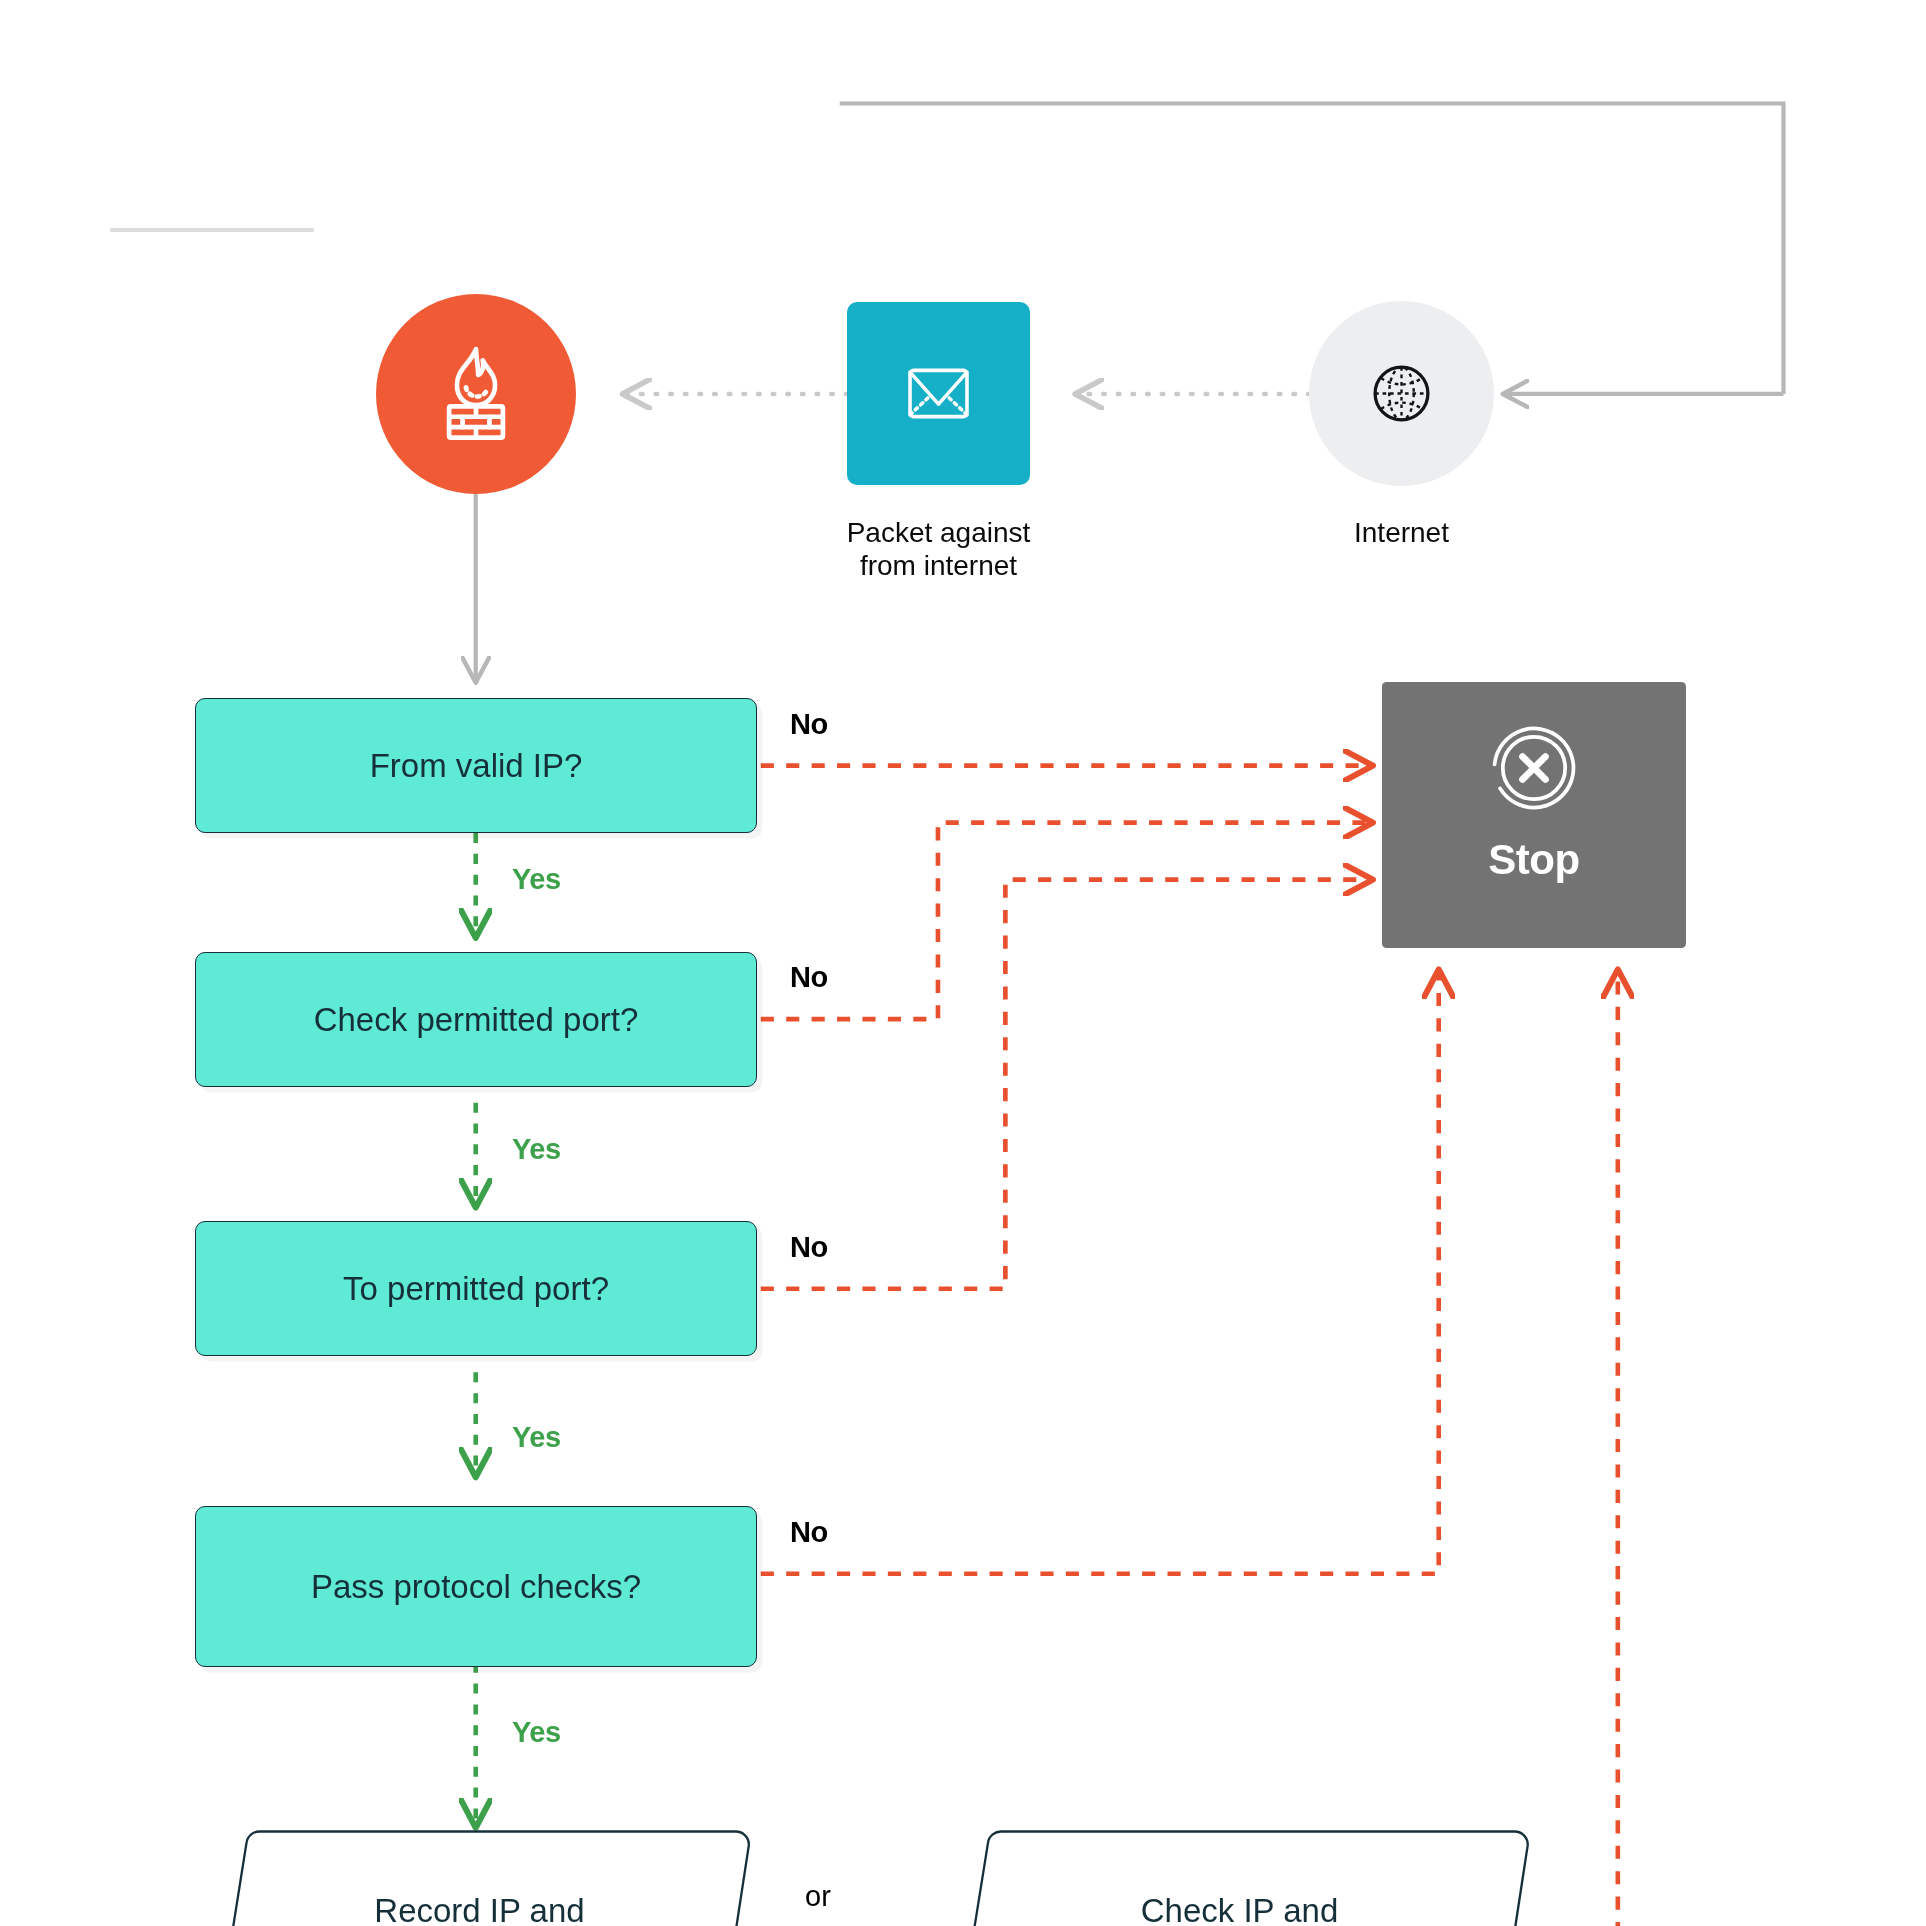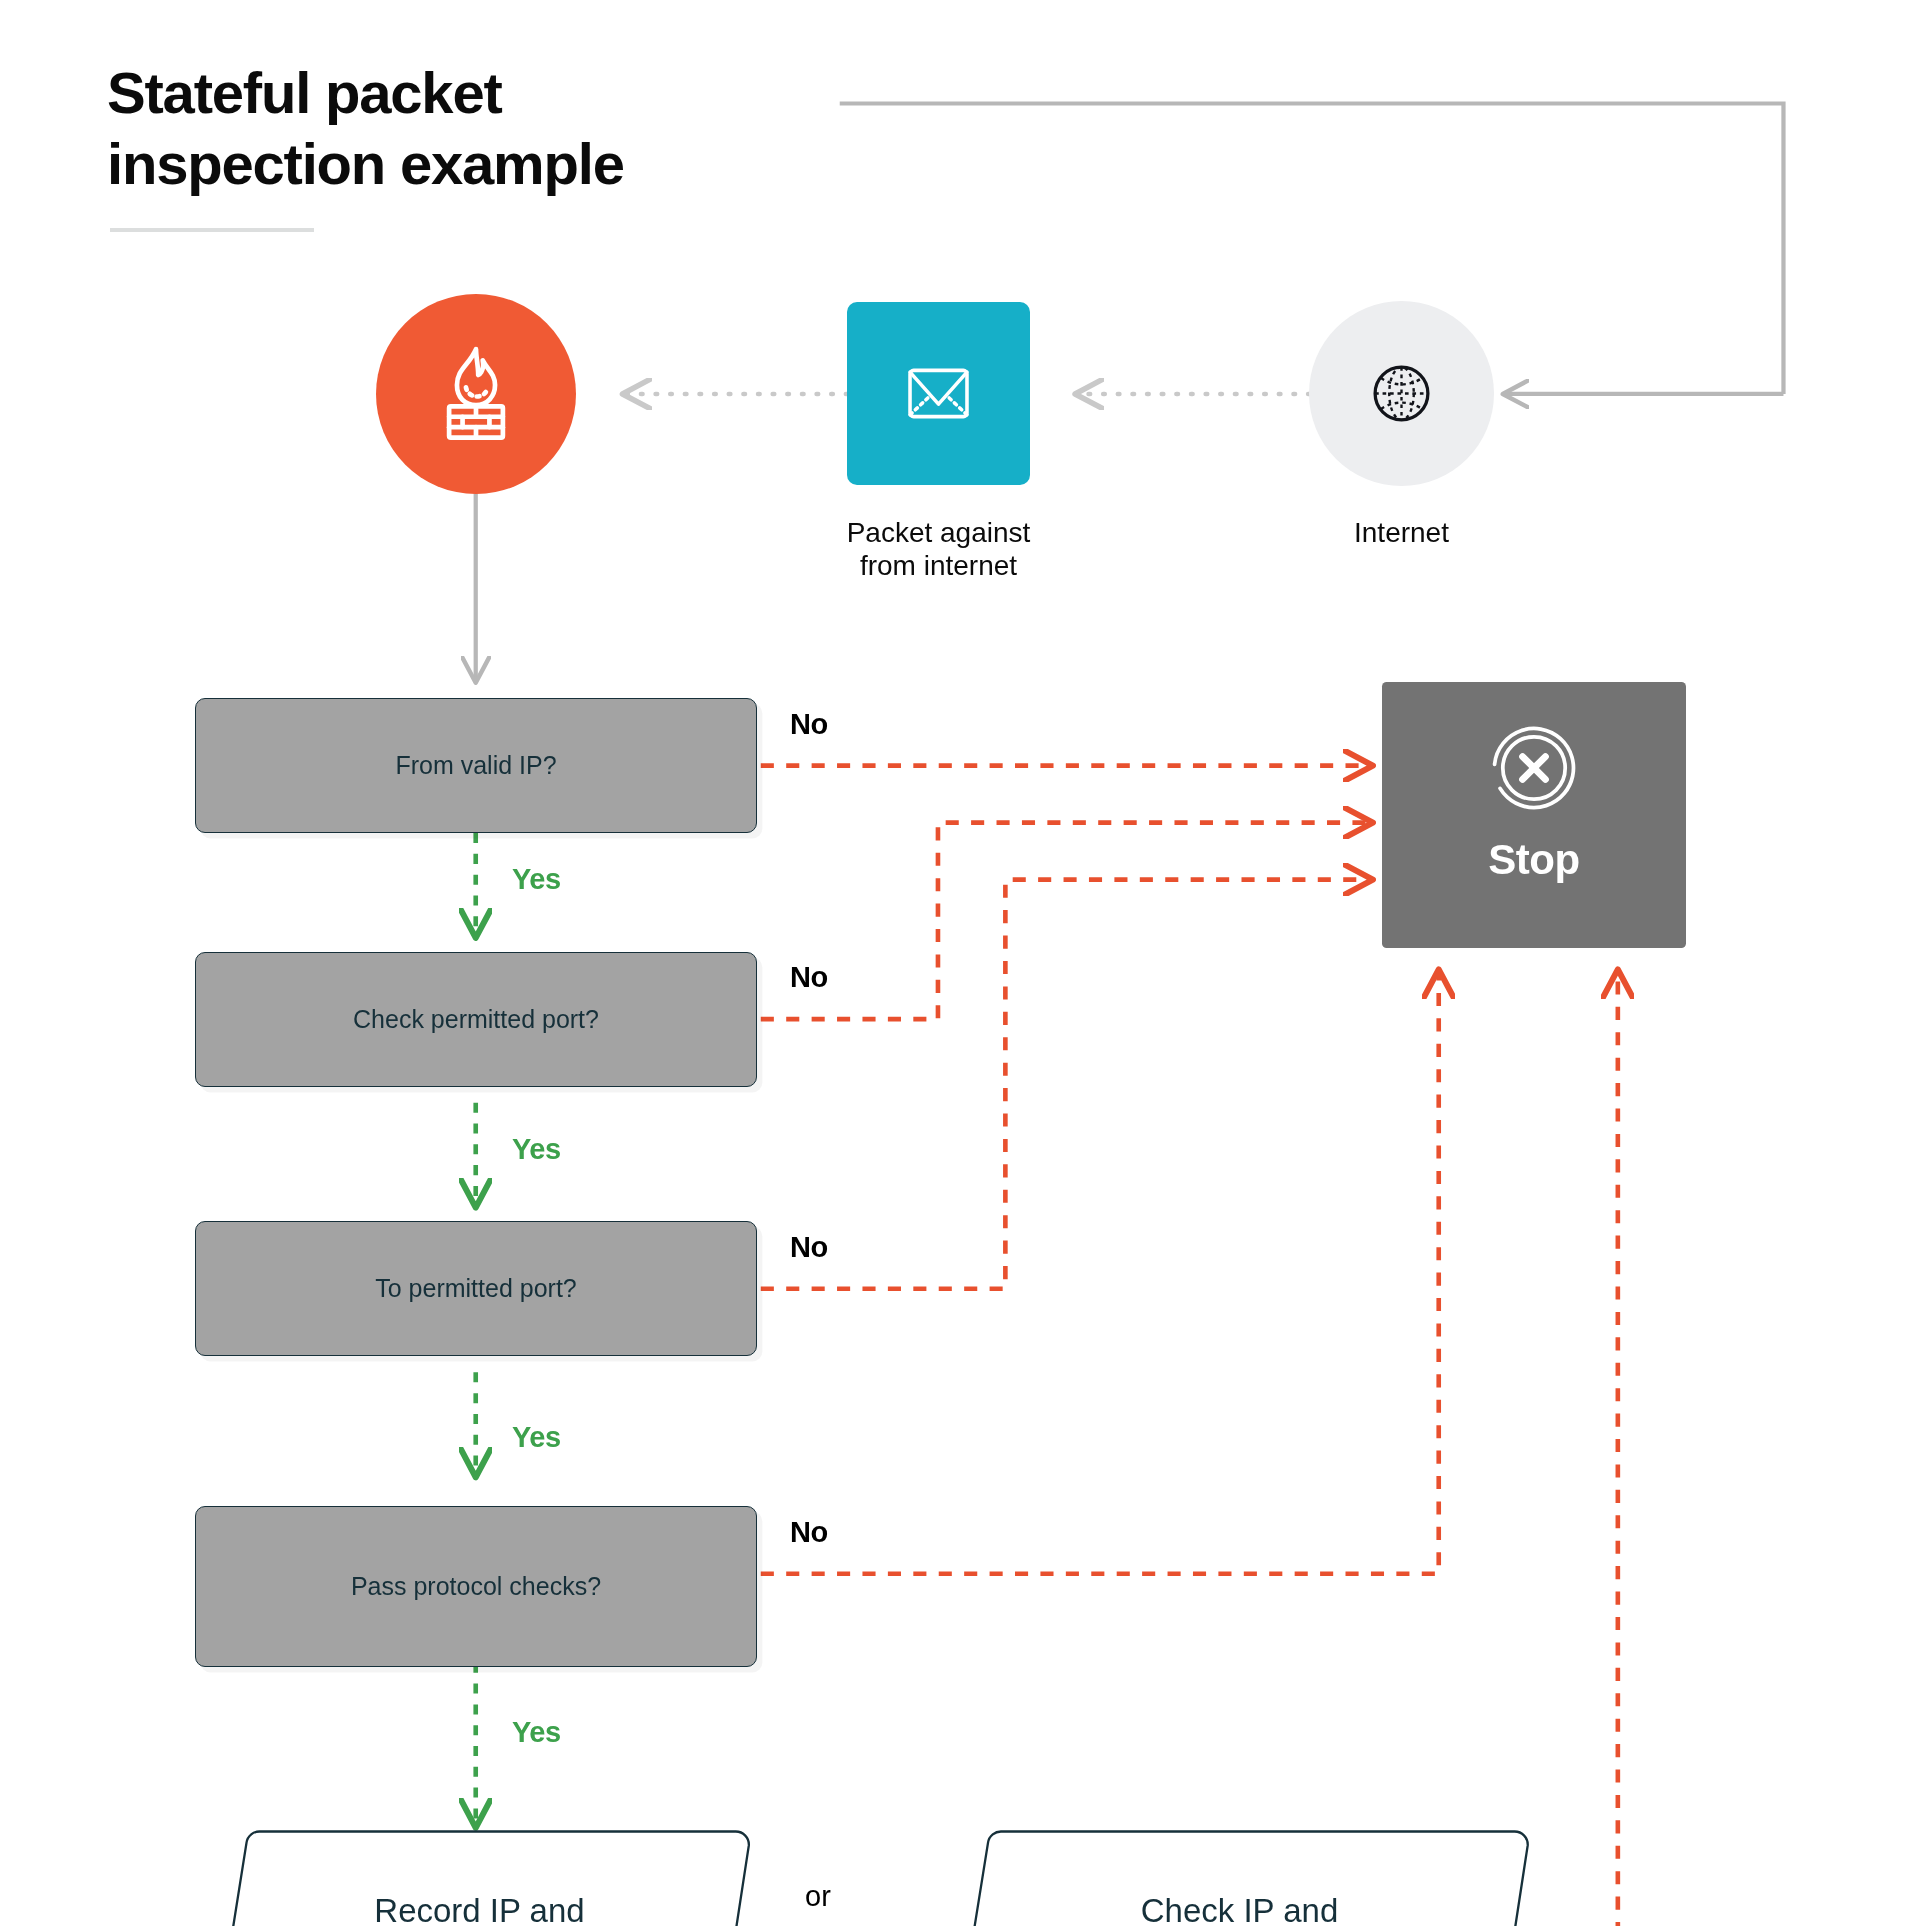"Stateful packet" div.abs { html: <div>Stateful packet inspection example</div> -> none }
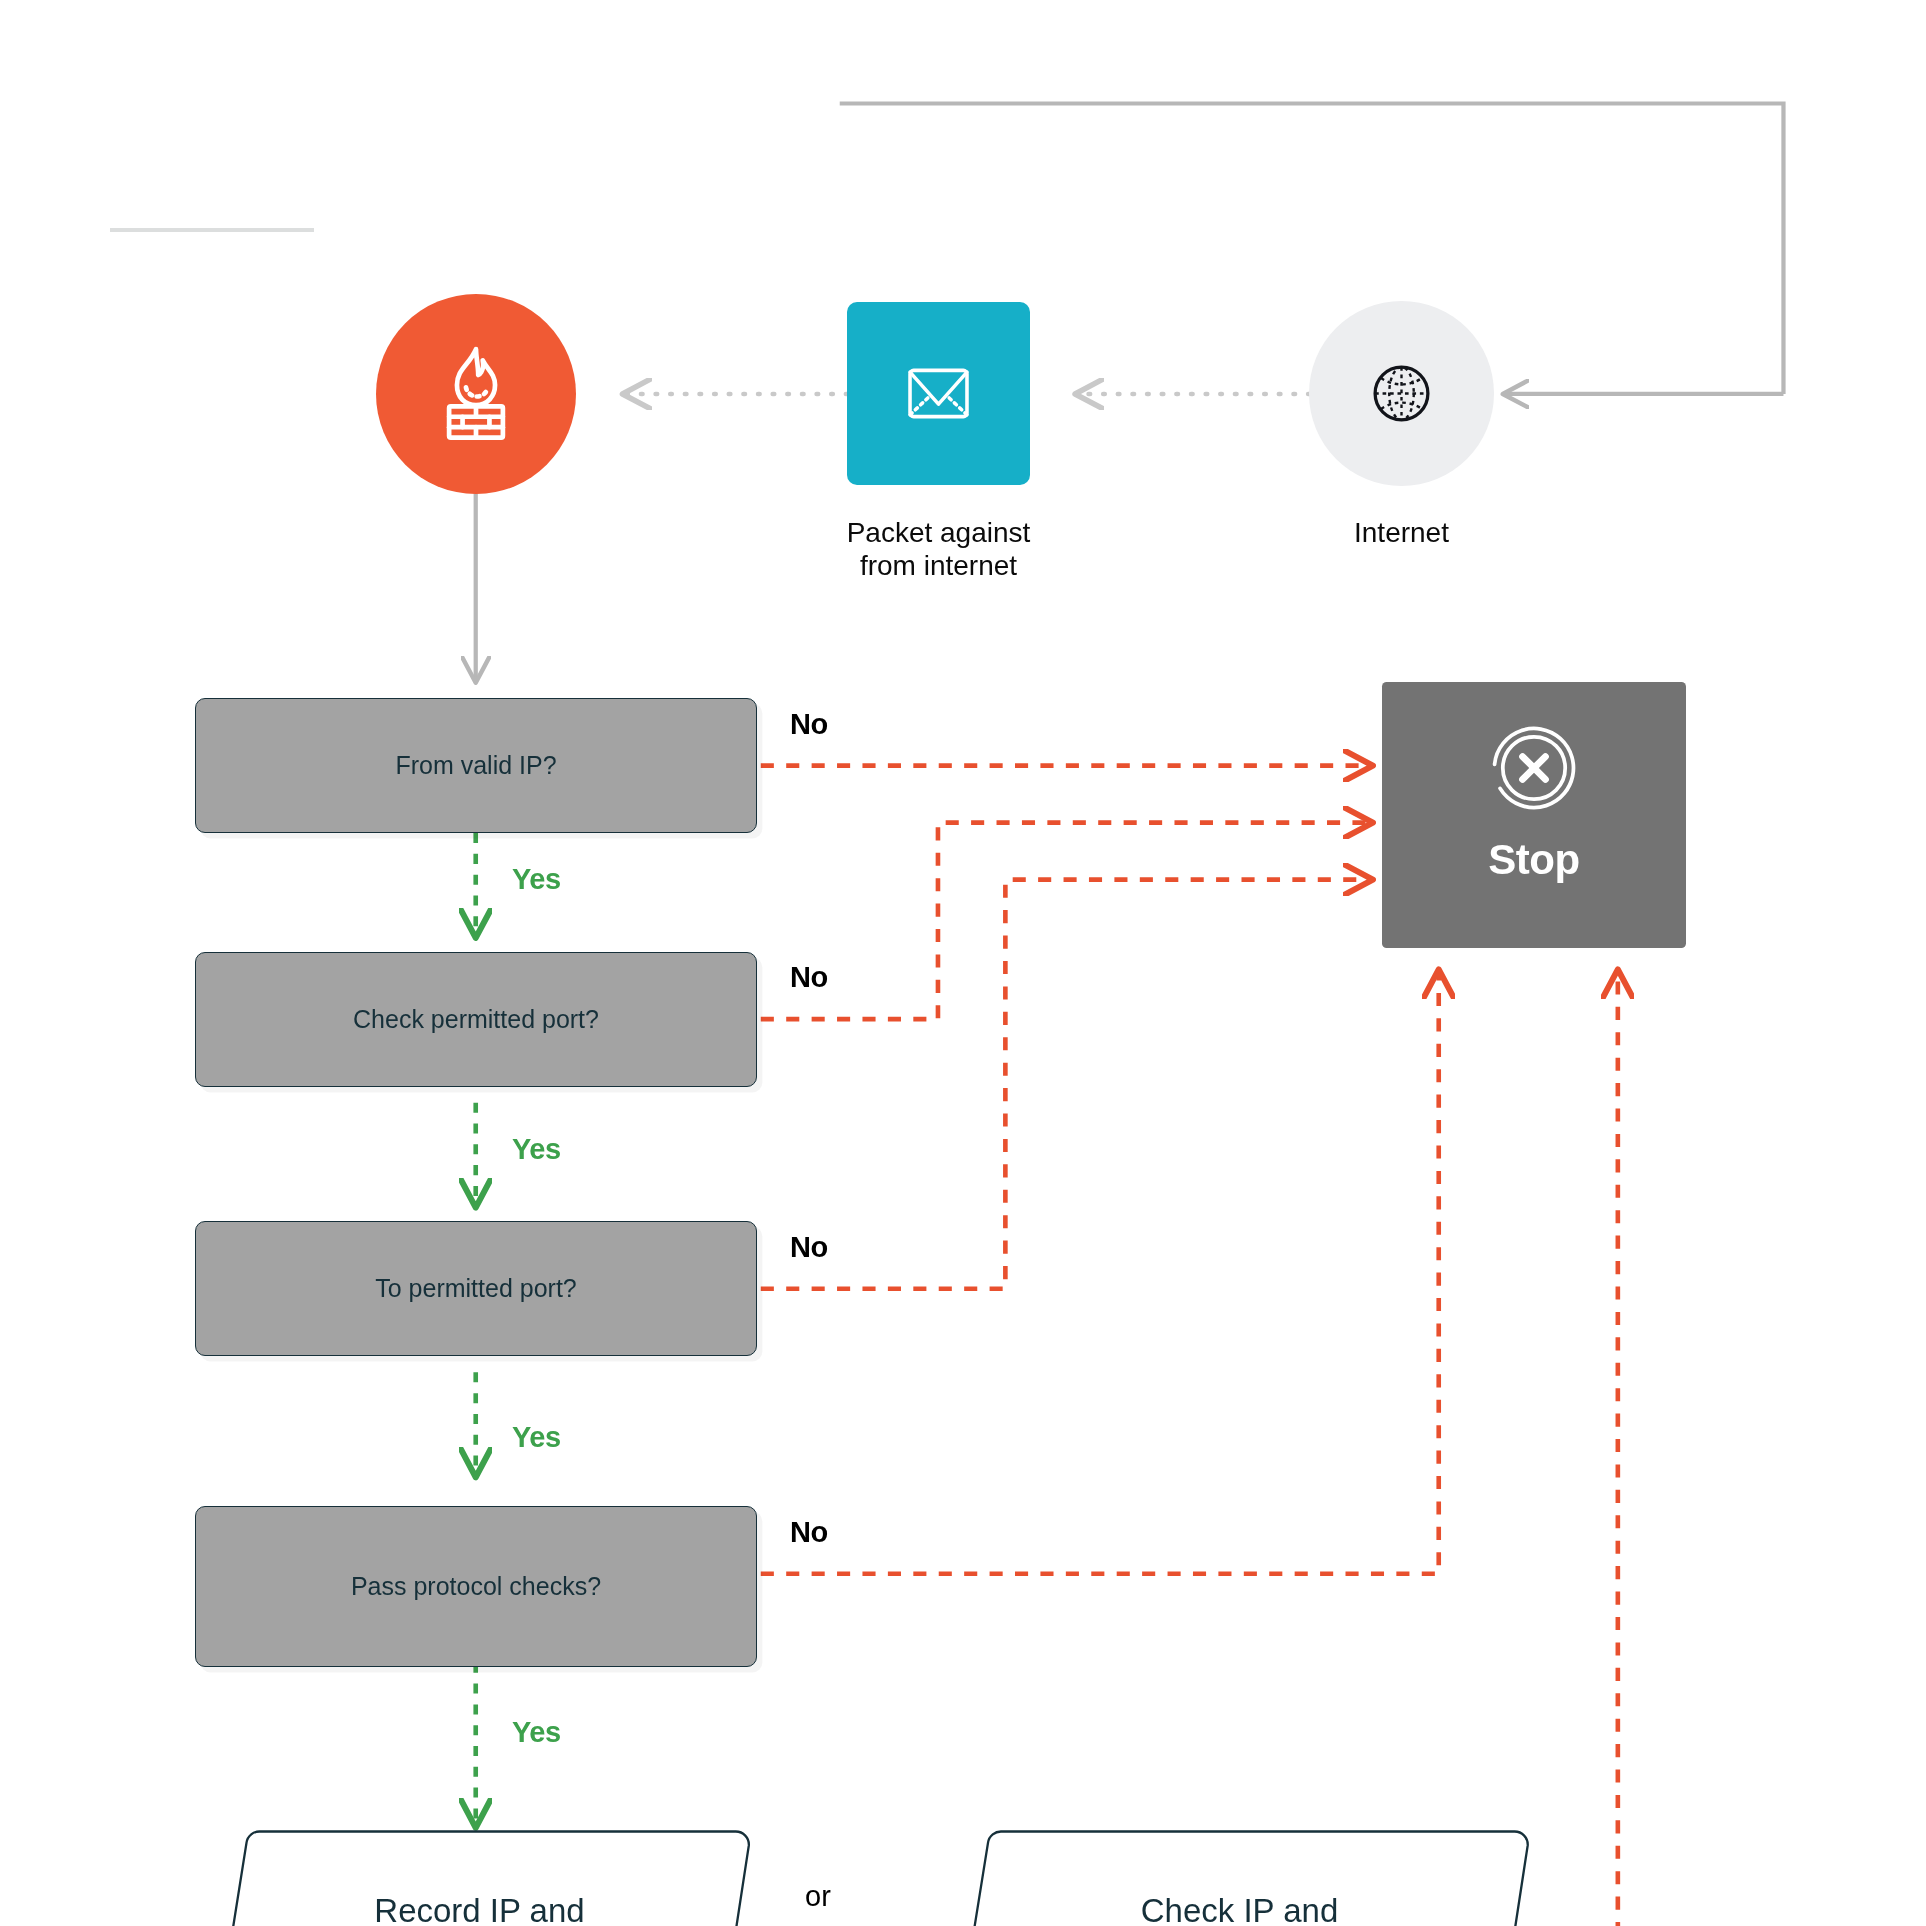"From valid IP?" .dbox { background: #a3a3a3 -> #5eead4; font-size: 25px -> 33px }
